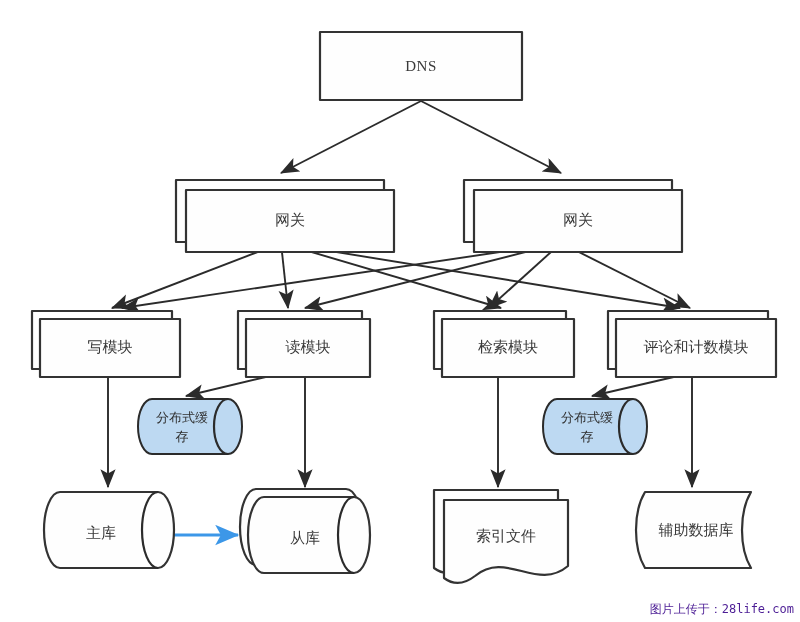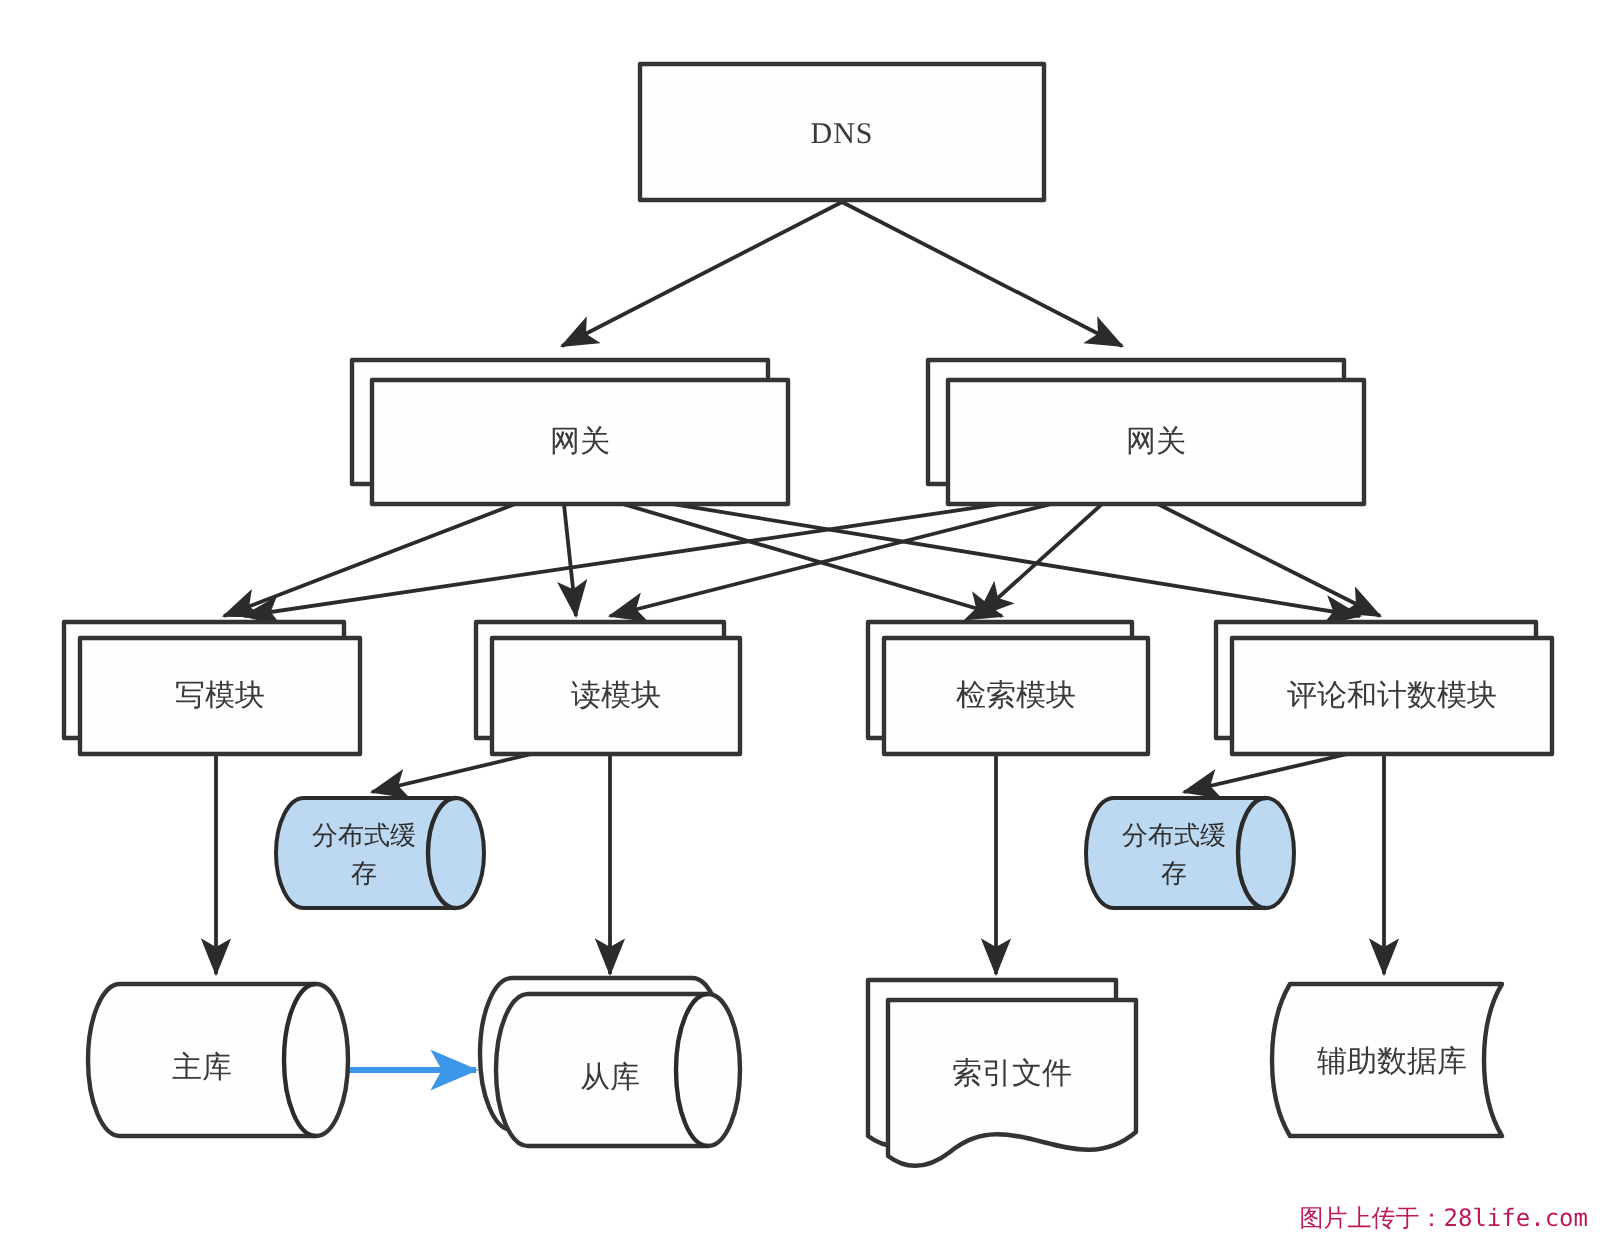"图片上传于：28life.com" .watermark { color: #be185d -> #4c1d95 }
